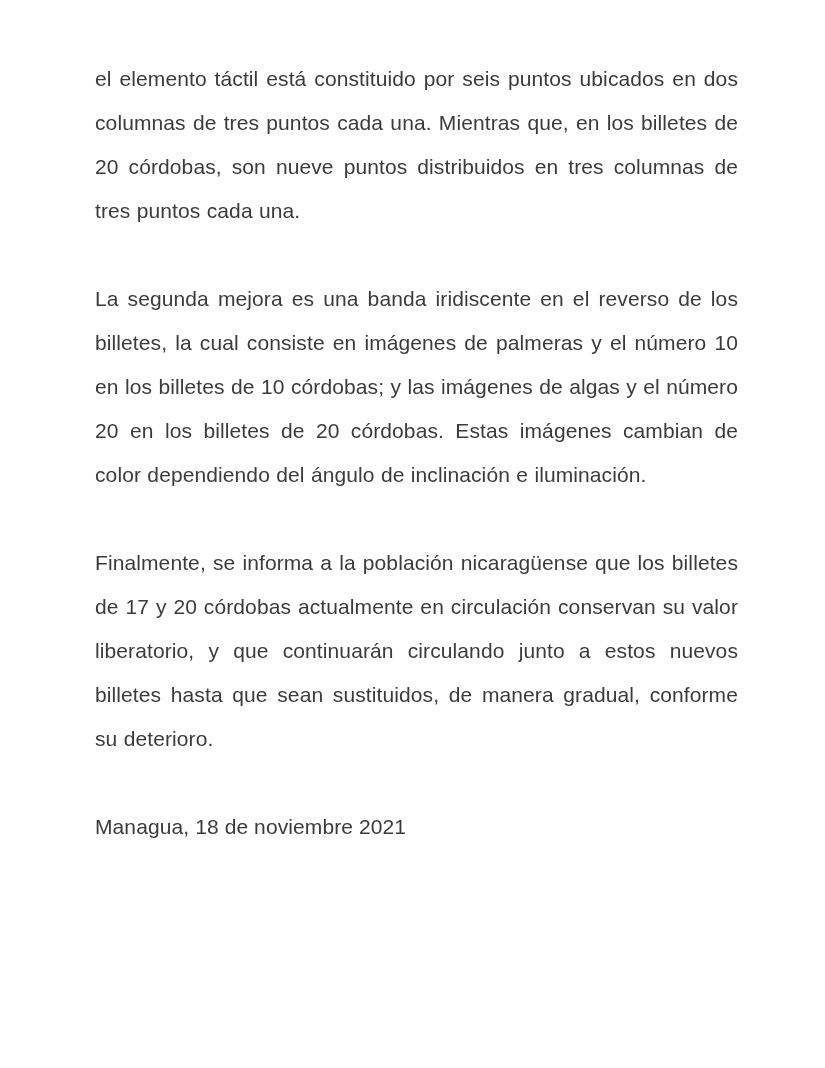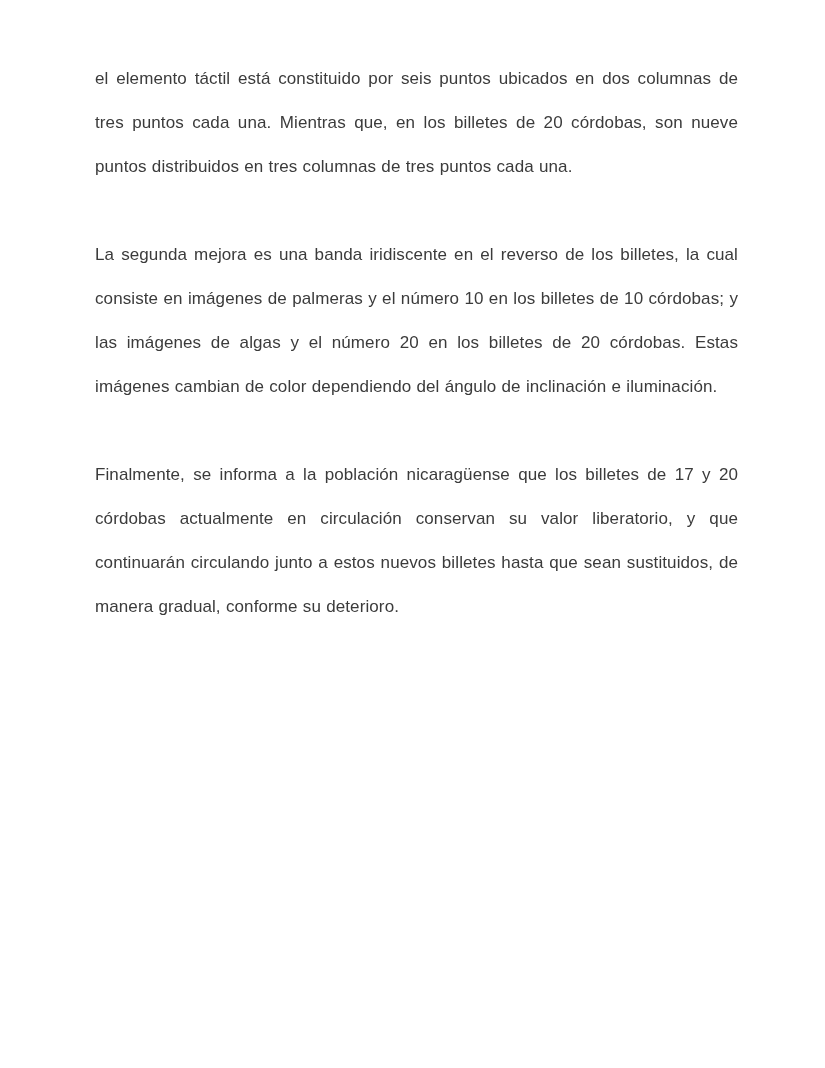"el elemento táctil está constituido" .para { font-size: 17px -> 21px }
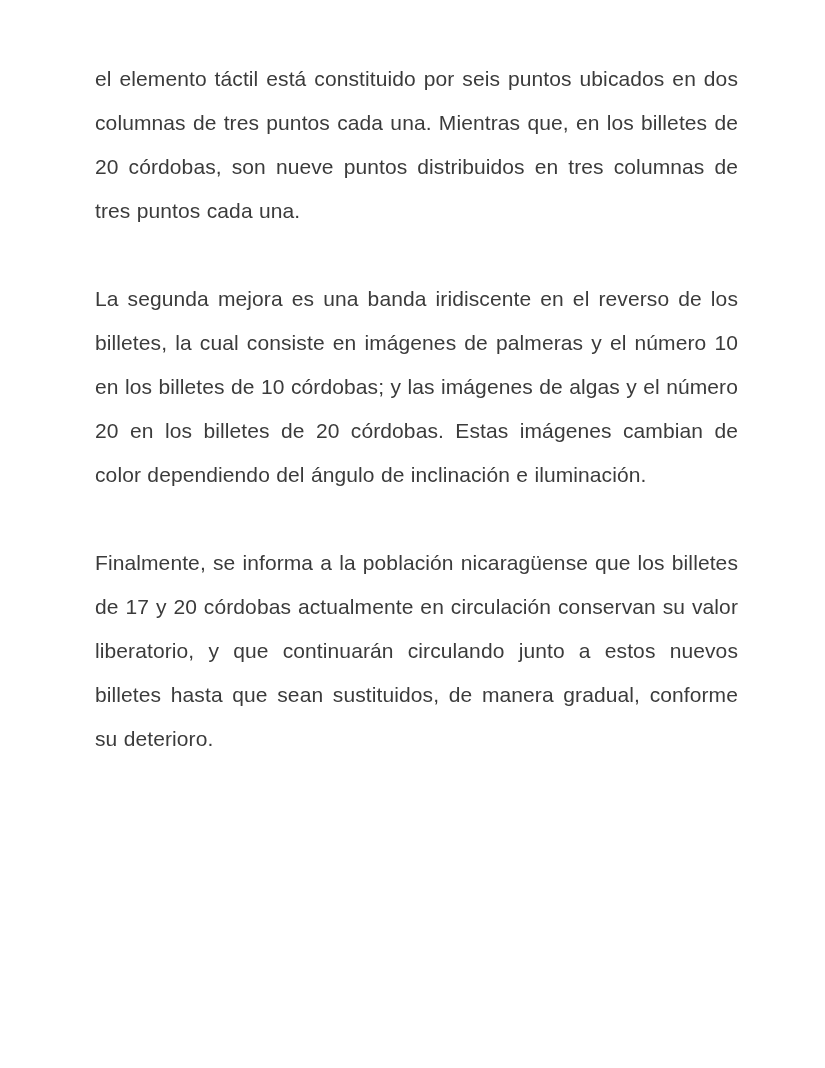"Managua, 18 de noviembre 2021" p.signoff { html: none -> <p>Managua, 18 de noviembre 2021</p> }
